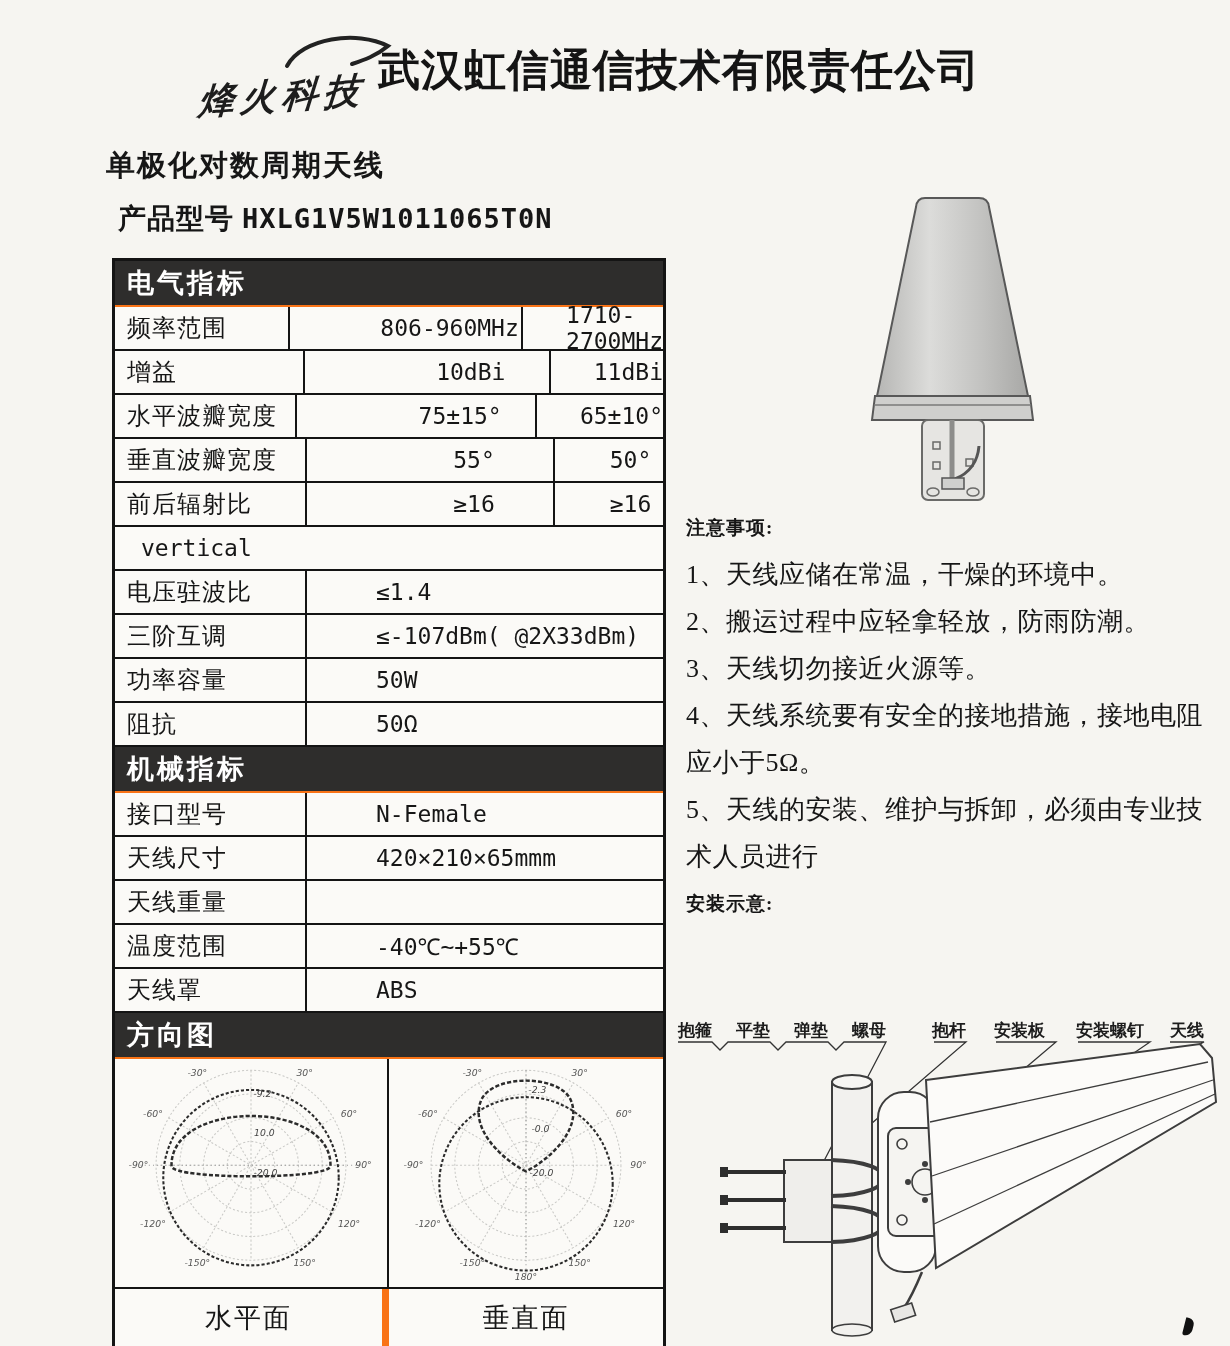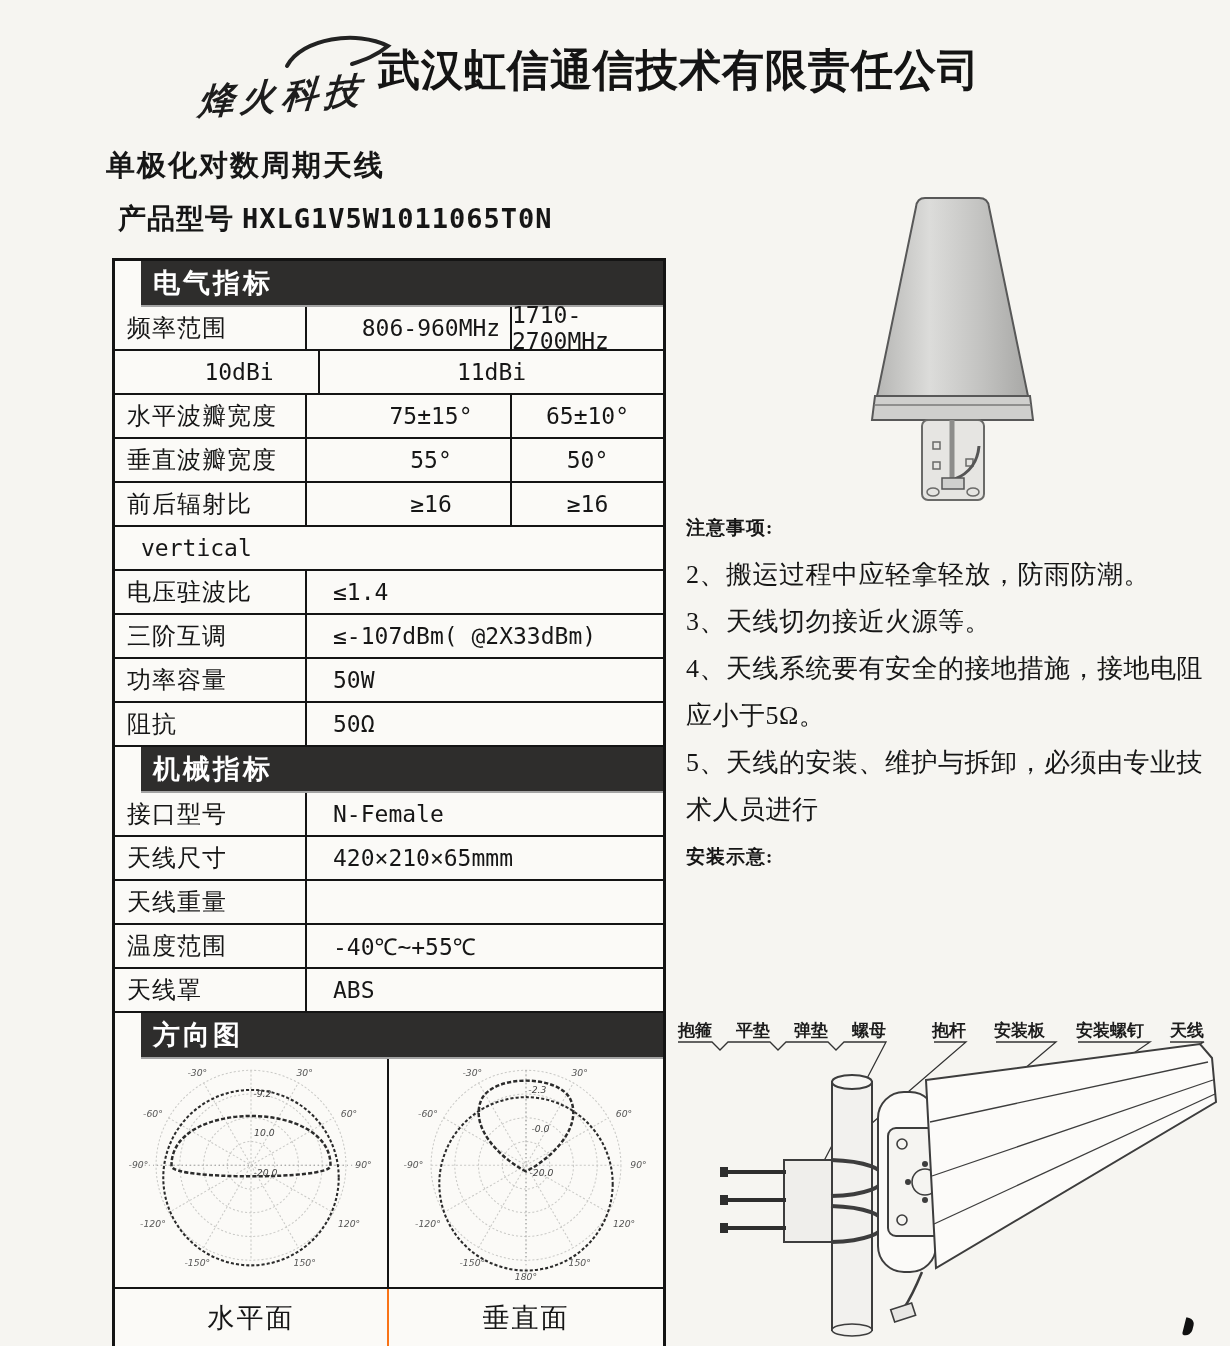"电气指标" .band { border-bottom: 2px solid #a3a3a3 -> 2px solid #f97316; margin-left: 26px -> none }
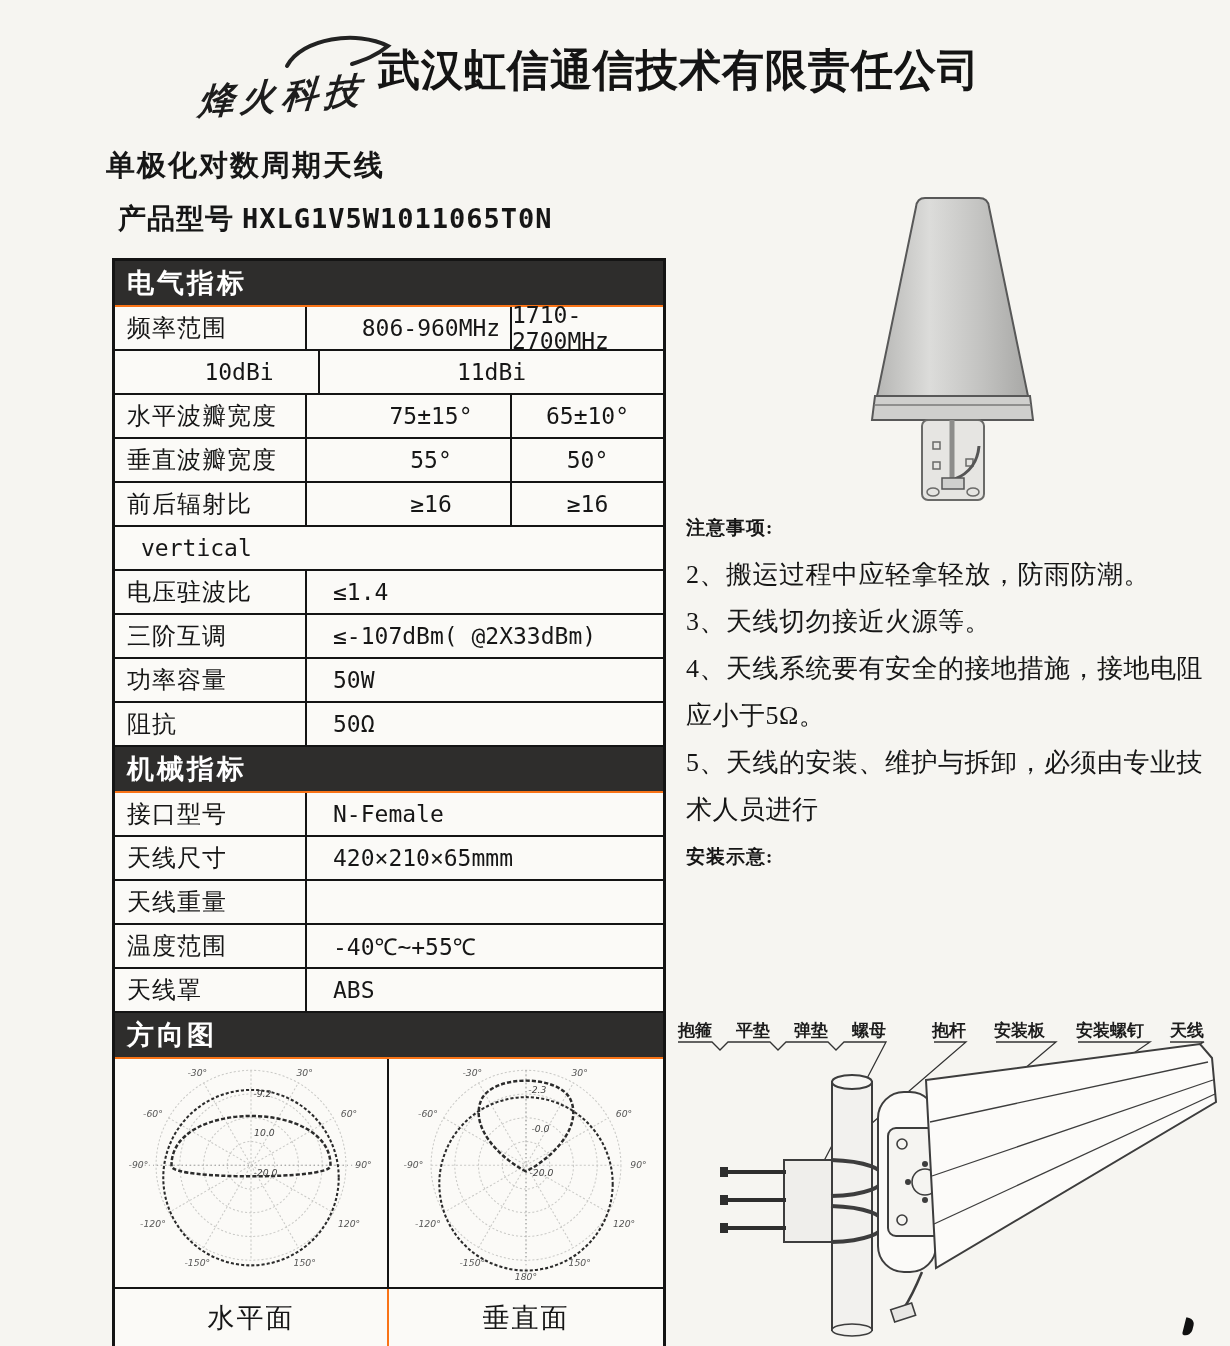"频率范围" .row { gap: none -> 43px }
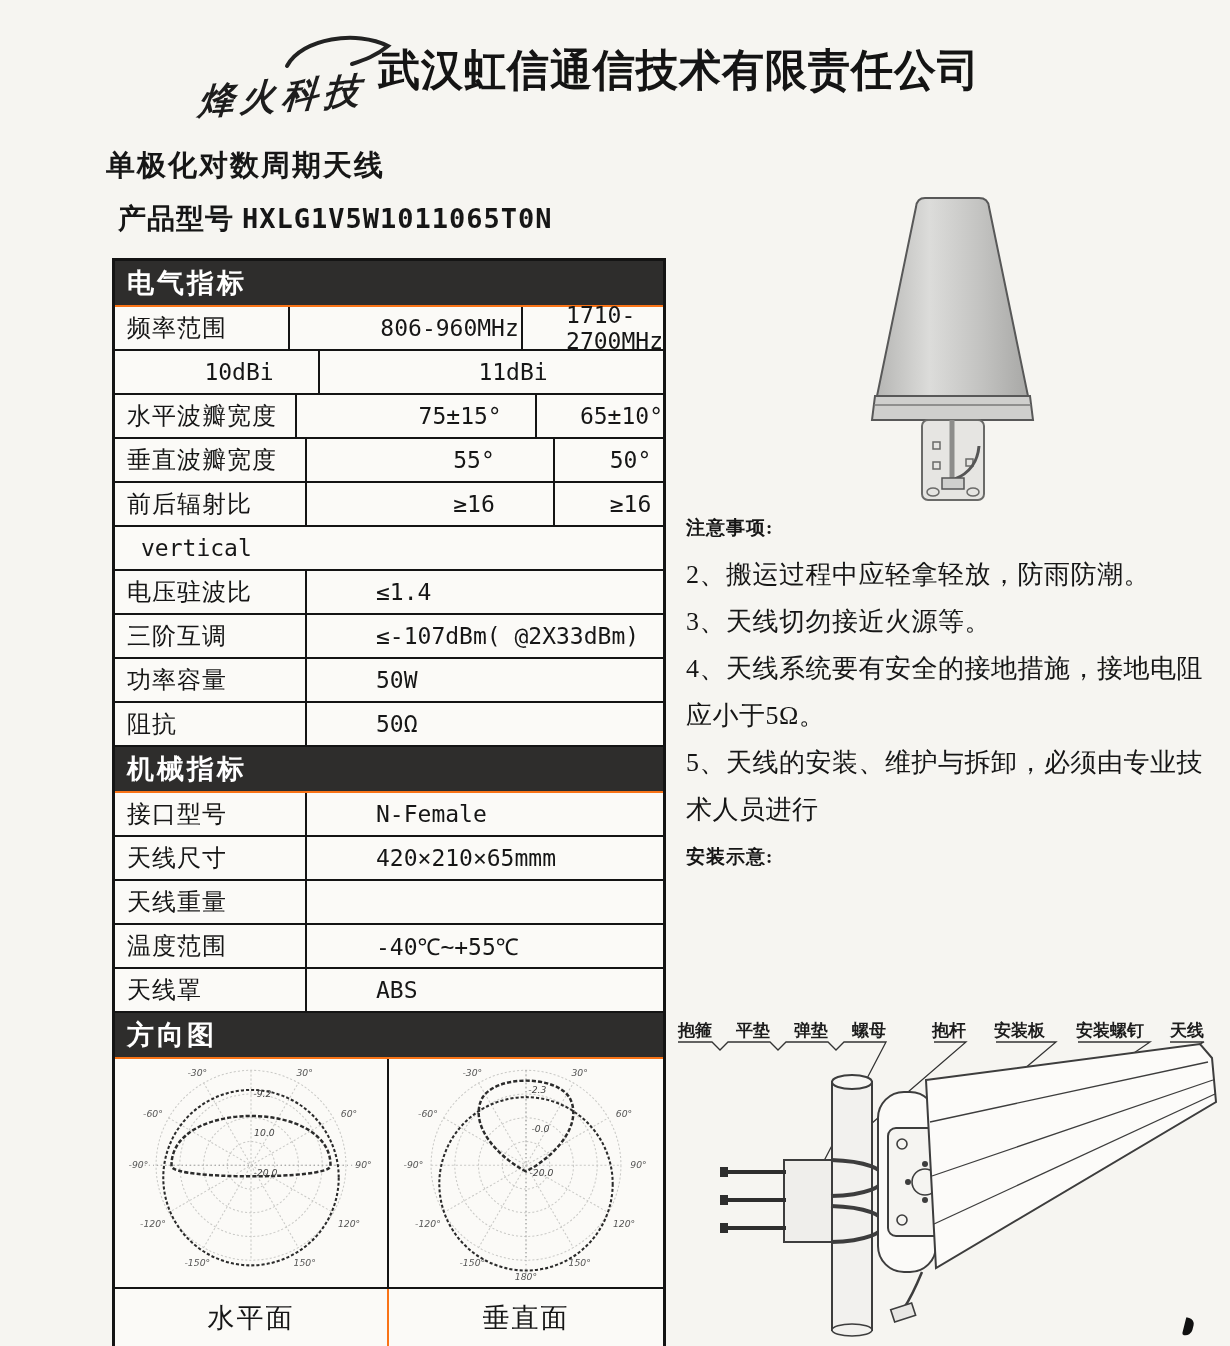"增益" div.c { html: none -> <div>增益</div> }
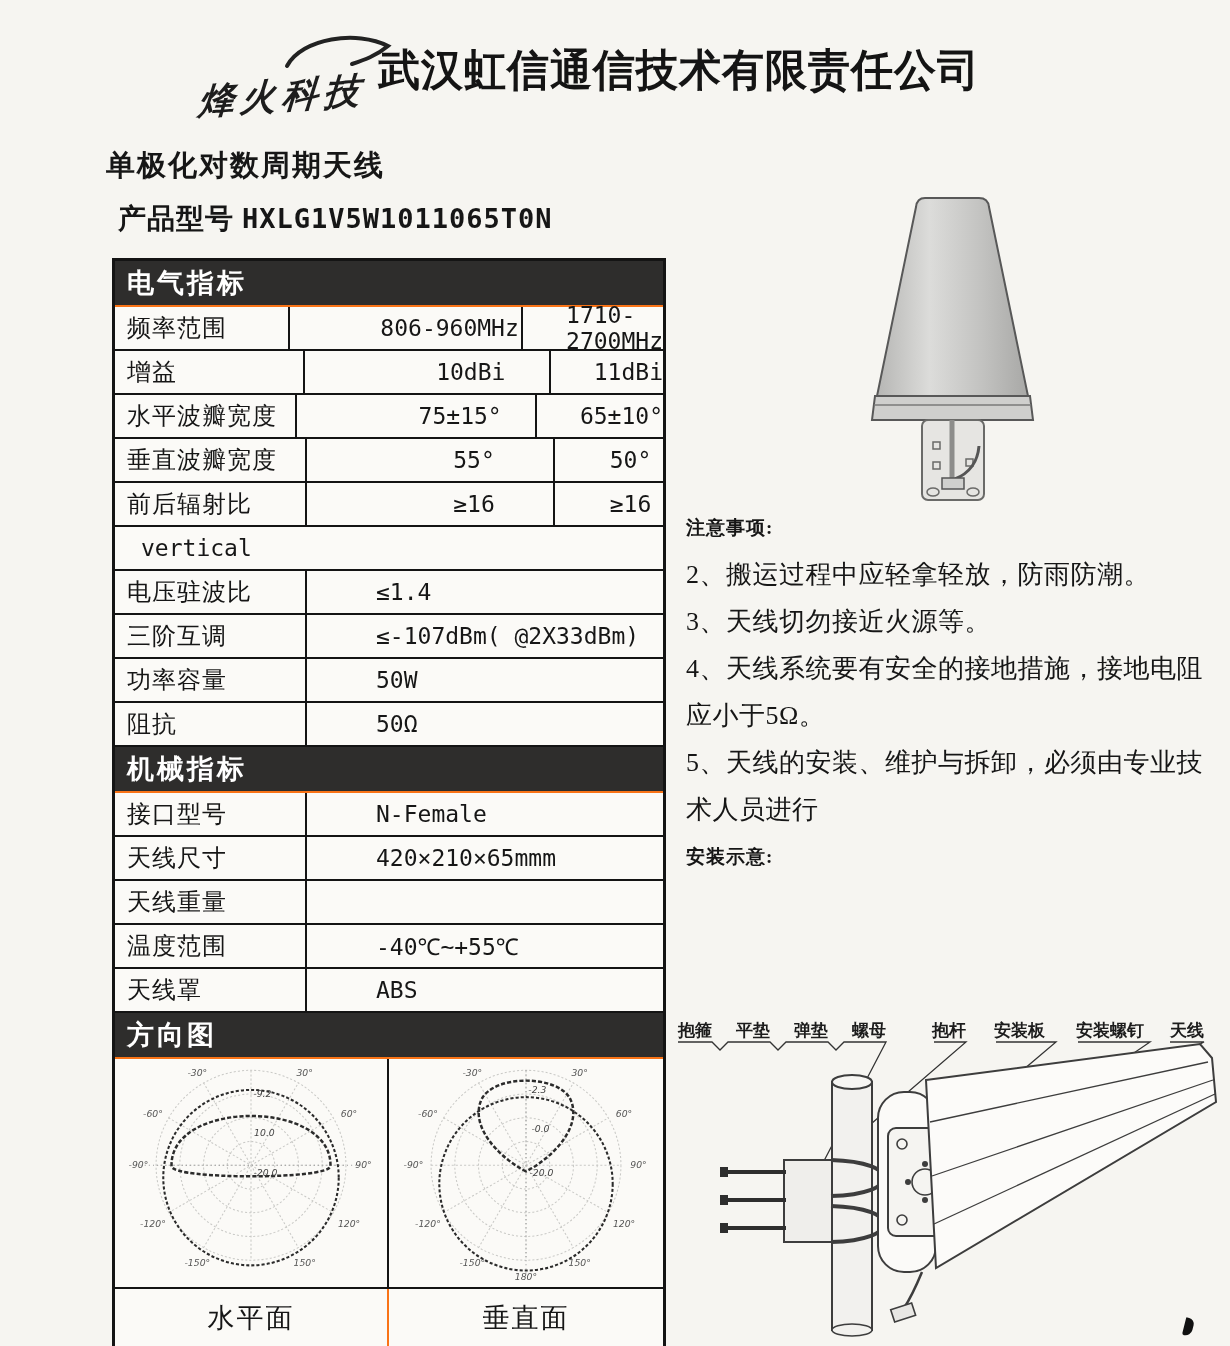"1、天线应储在常温，干燥的环境中。" div.note-item { html: none -> <div>1、天线应储在常温，干燥的环境中。</div> }
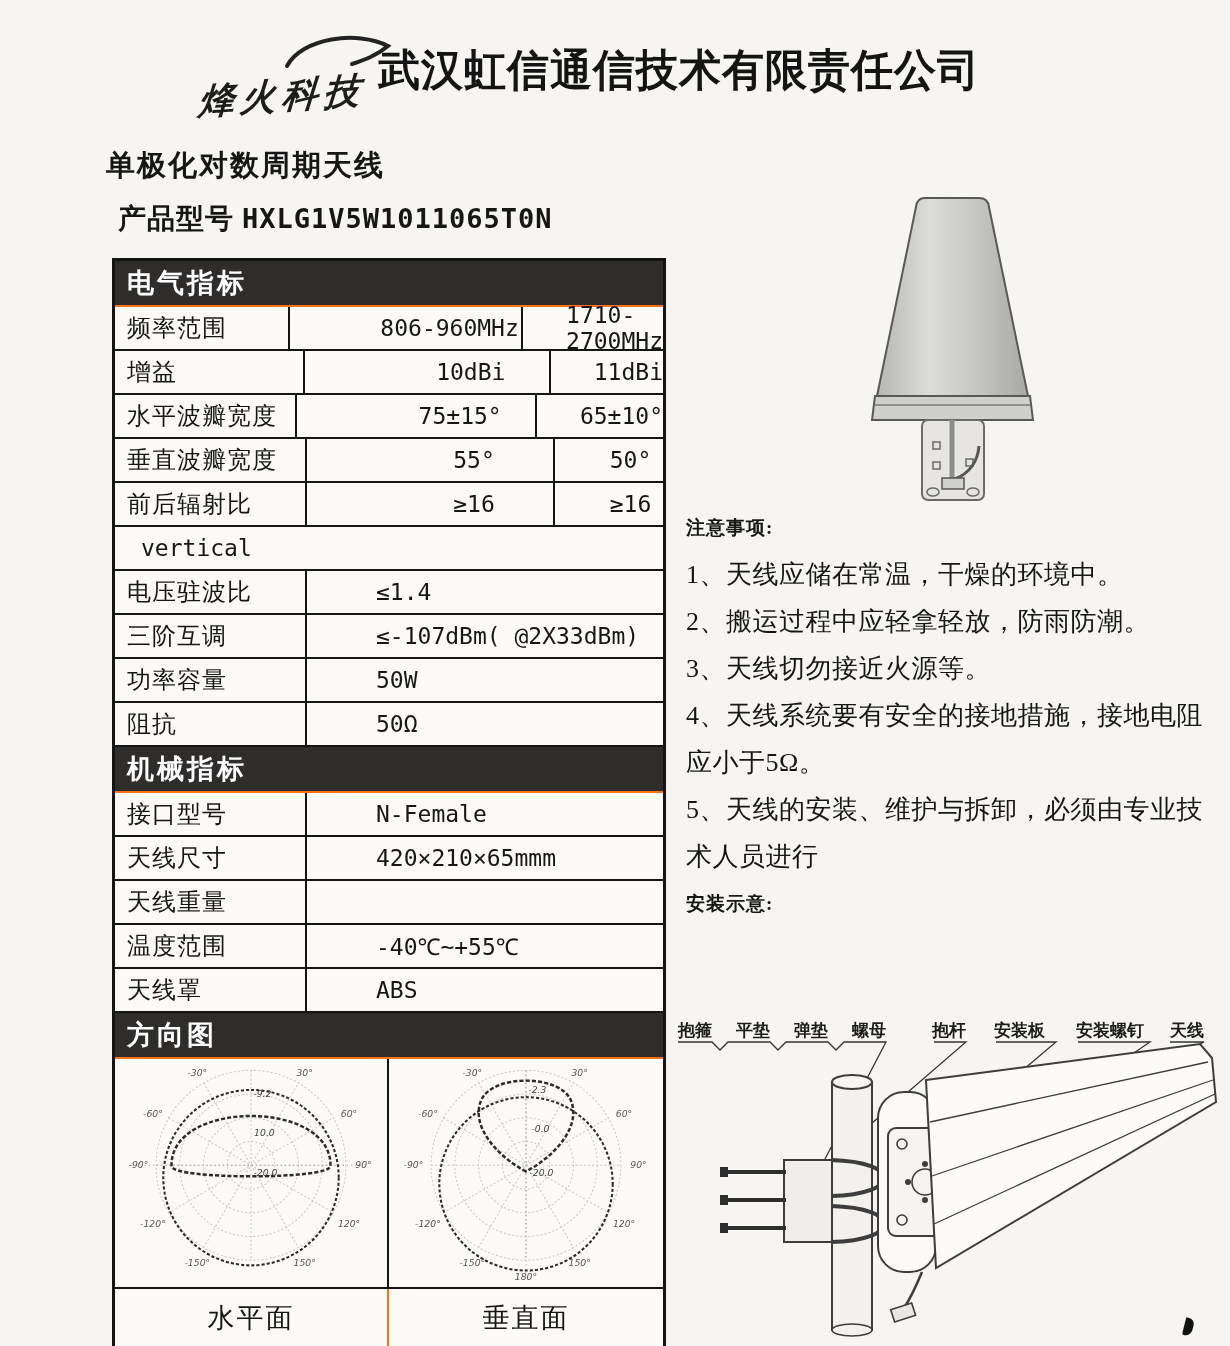"水平面" .cap.first { border-right: 2px solid #f97316 -> 7px solid #f97316 }
